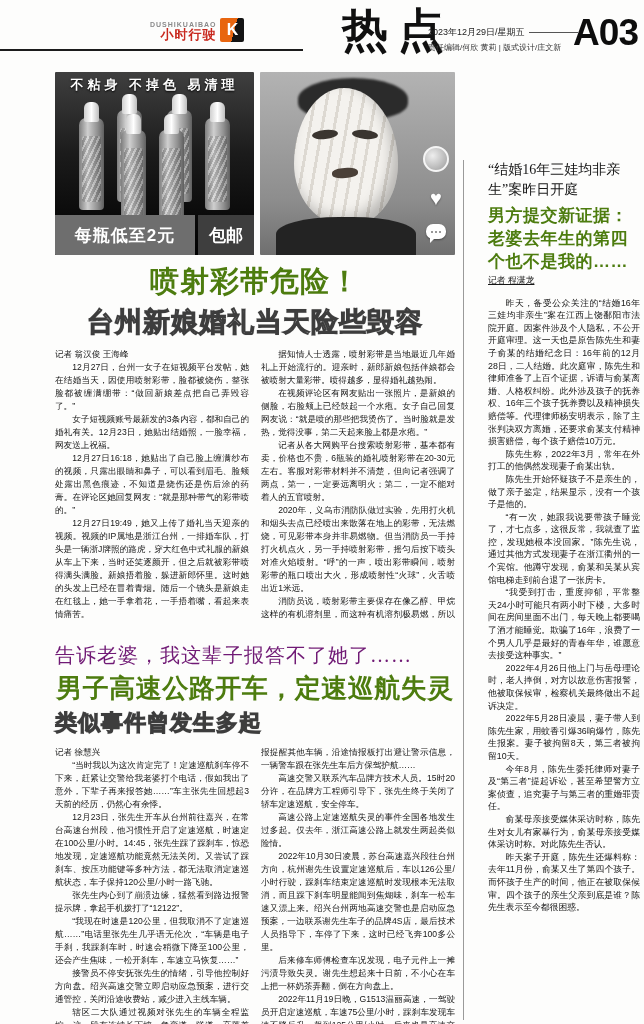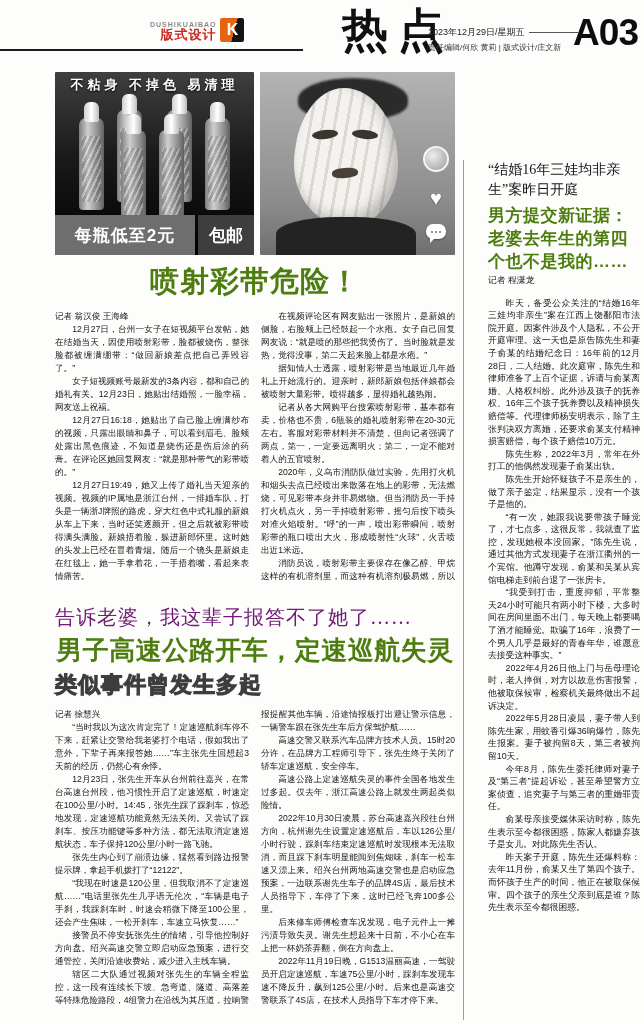"版式设计" div.logo-cn { text: 版式设计 -> 小时行驶 }
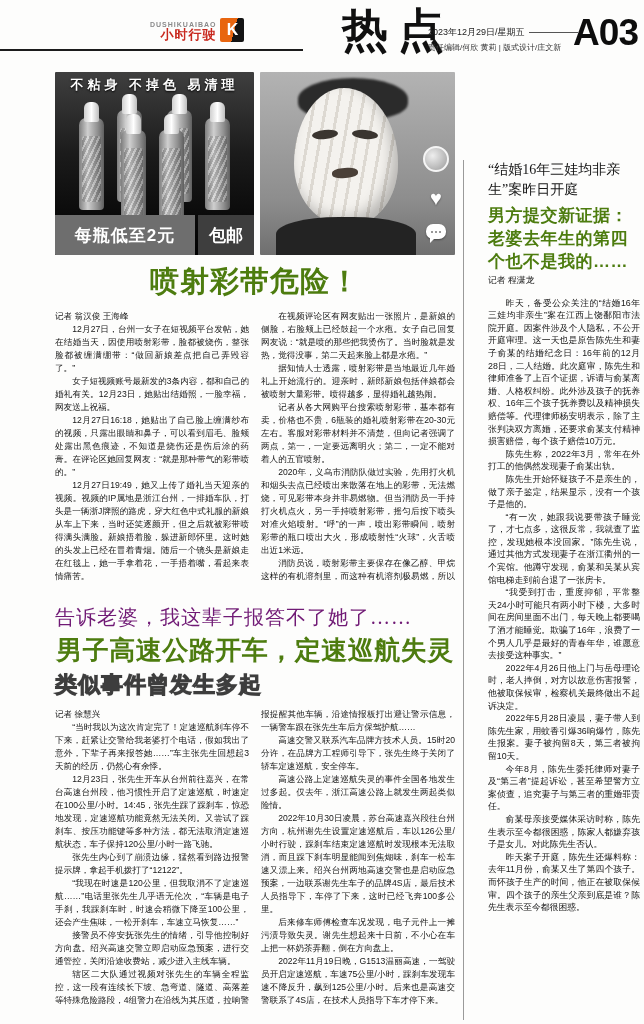"记者 程潇龙" p.byline { text-decoration: none -> underline }
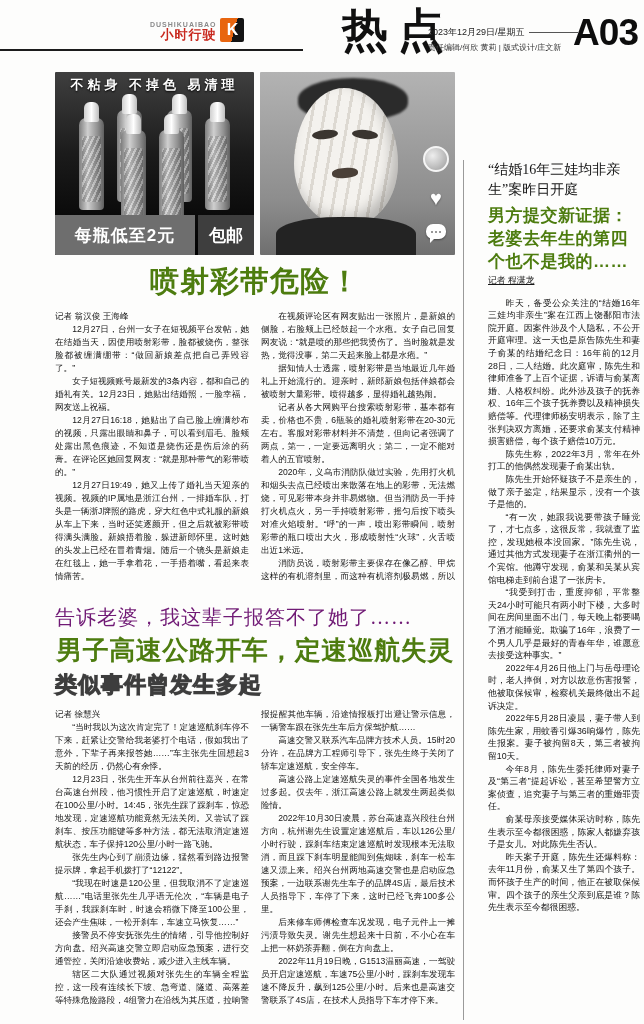"台州新娘婚礼当天险些毁容" div.hollow { html: none -> <div>台州新娘婚礼当天险些毁容</div> }
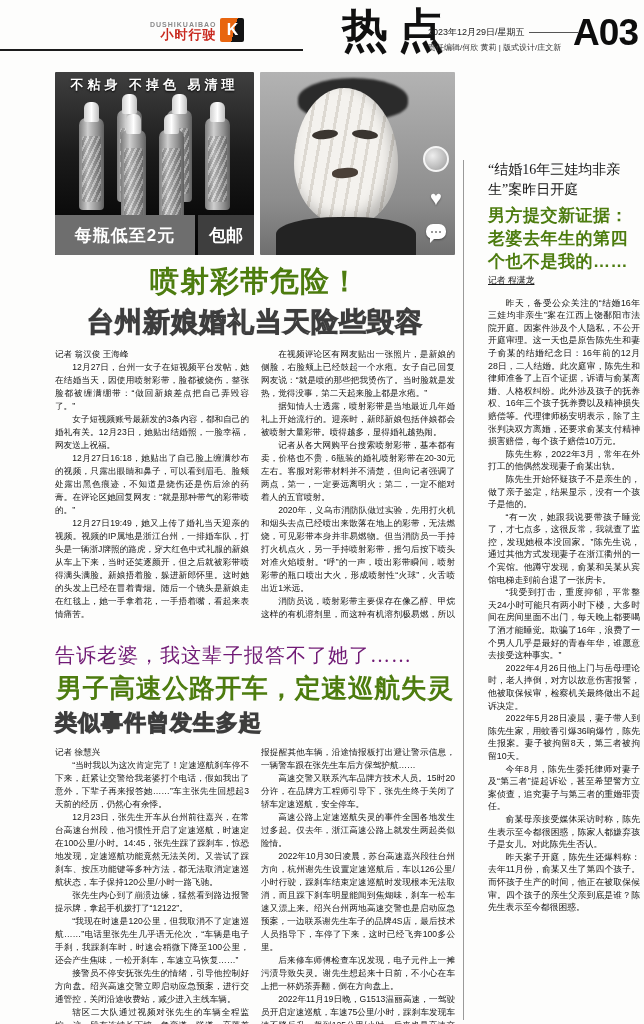"在视频评论区有网友贴出一张照片，是新娘的侧脸，右脸颊上已经鼓起一个水疱。女子自己" p { order: before "据知情人士透露，喷射彩带是当地最近几年婚礼上开始流行的。迎亲时，新郎新娘包括伴娘" -> after "据知情人士透露，喷射彩带是当地最近几年婚礼上开始流行的。迎亲时，新郎新娘包括伴娘" }
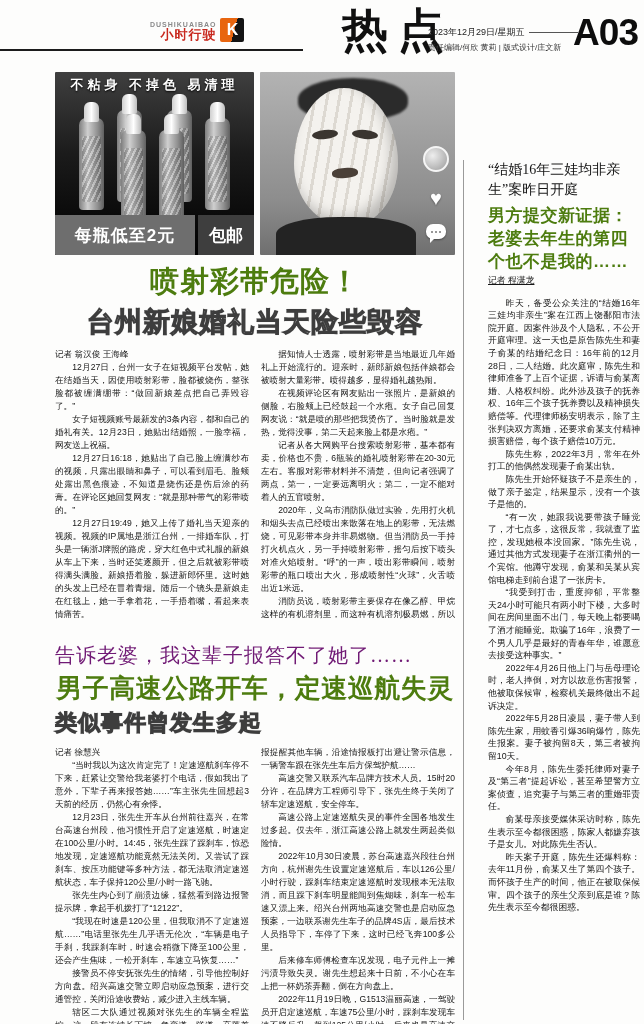"俞某母亲接受媒体采访时称，陈先生表示至今都很困惑，陈家人都嫌弃孩子是女儿。对此陈" p { text: 表示至今都很困惑，陈家人都嫌弃孩子是女儿 -> 对女儿有家暴行为，俞某母亲接受媒体采访时称 }
